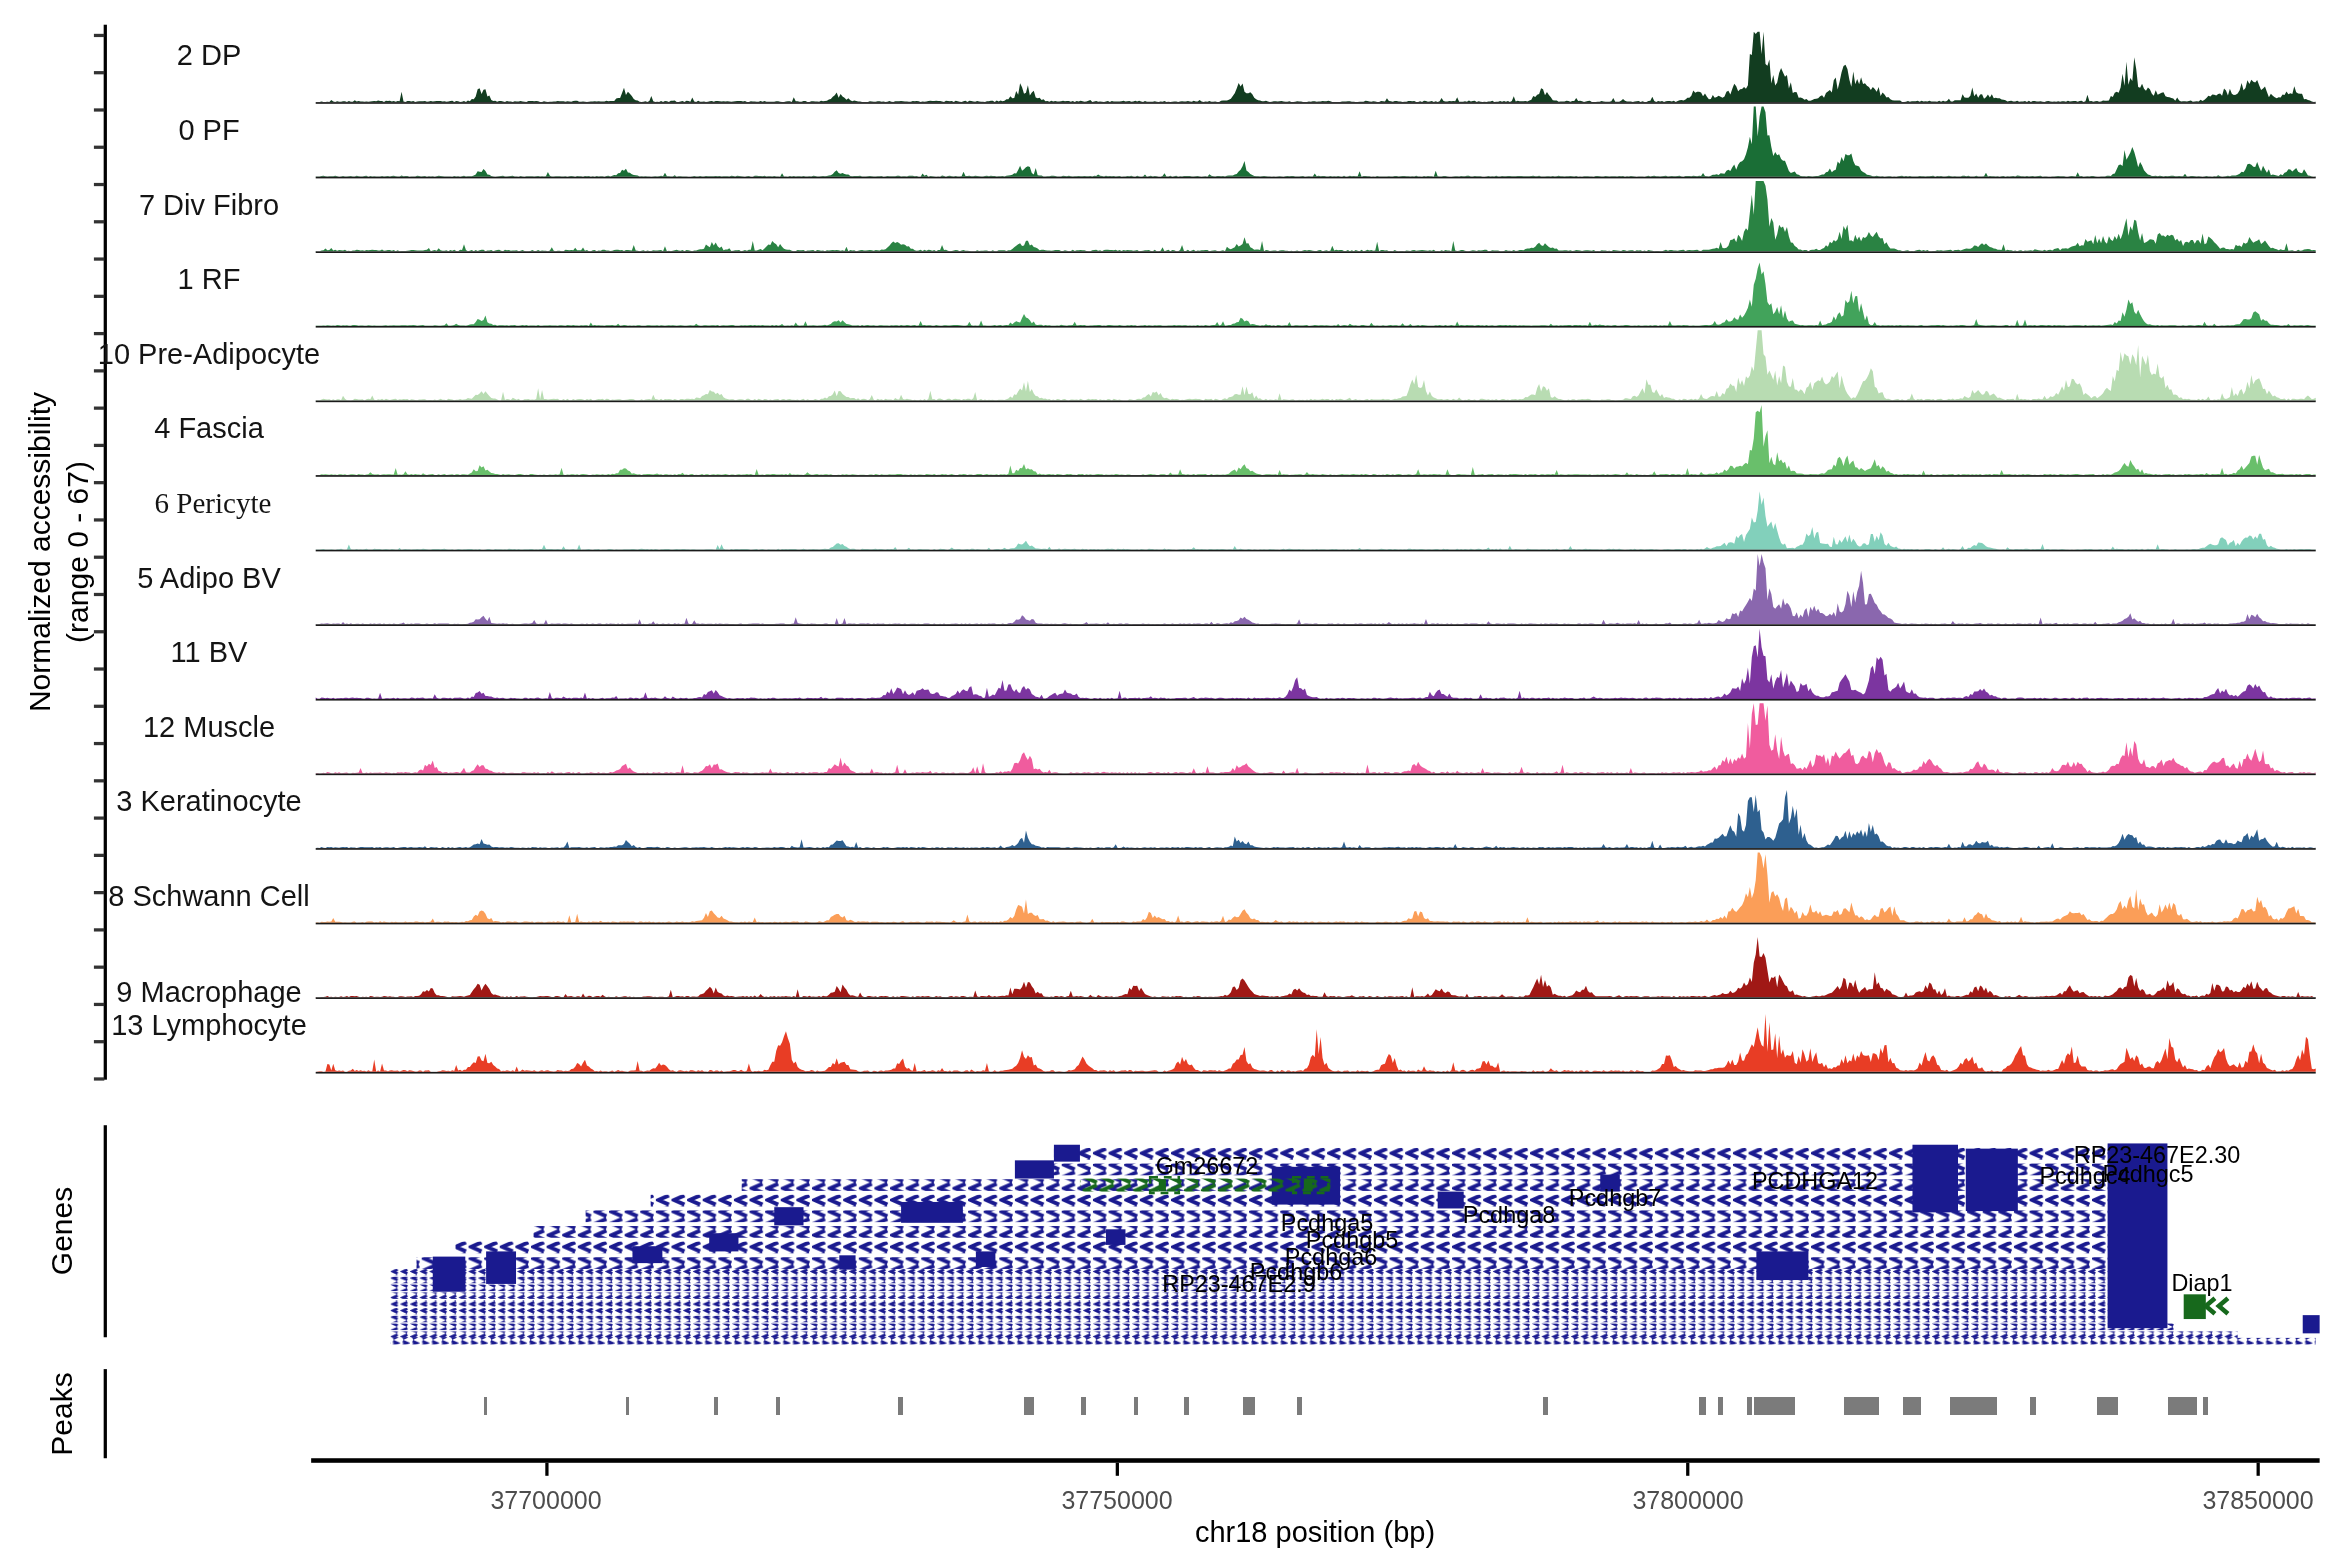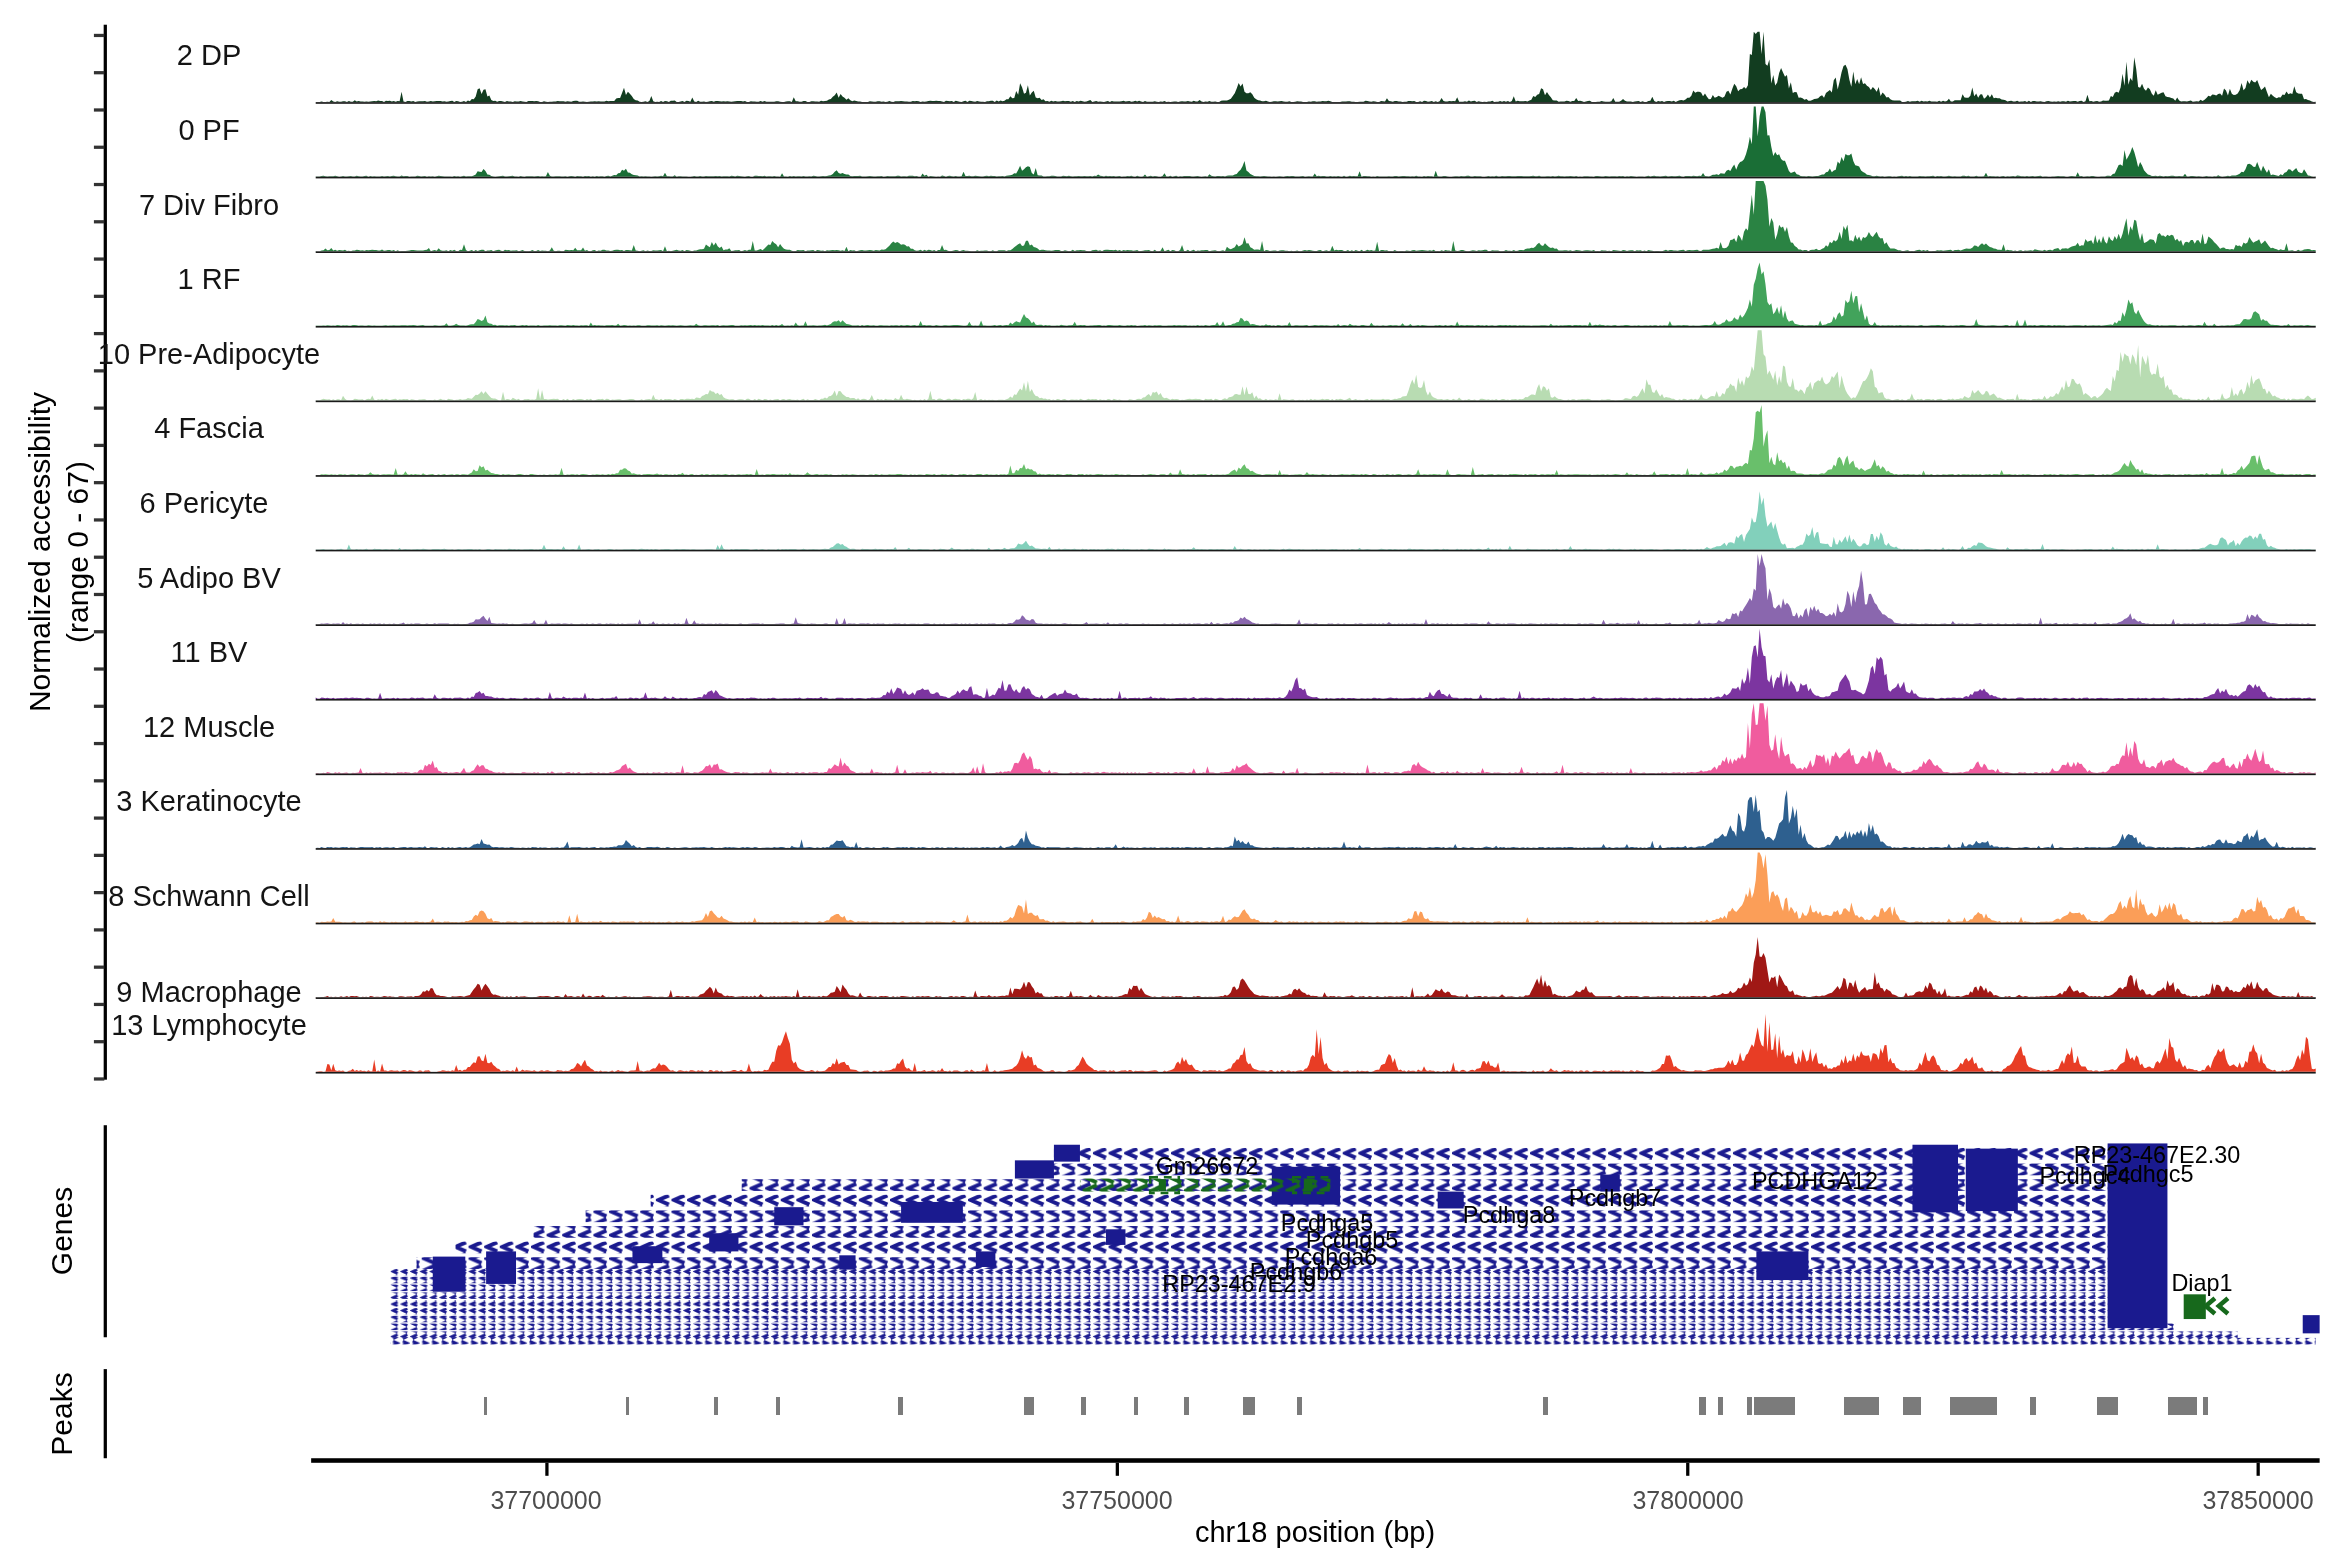"6 Pericyte" div.lbl { font-family: none -> Liberation Serif, serif; left: 204px -> 213px }
